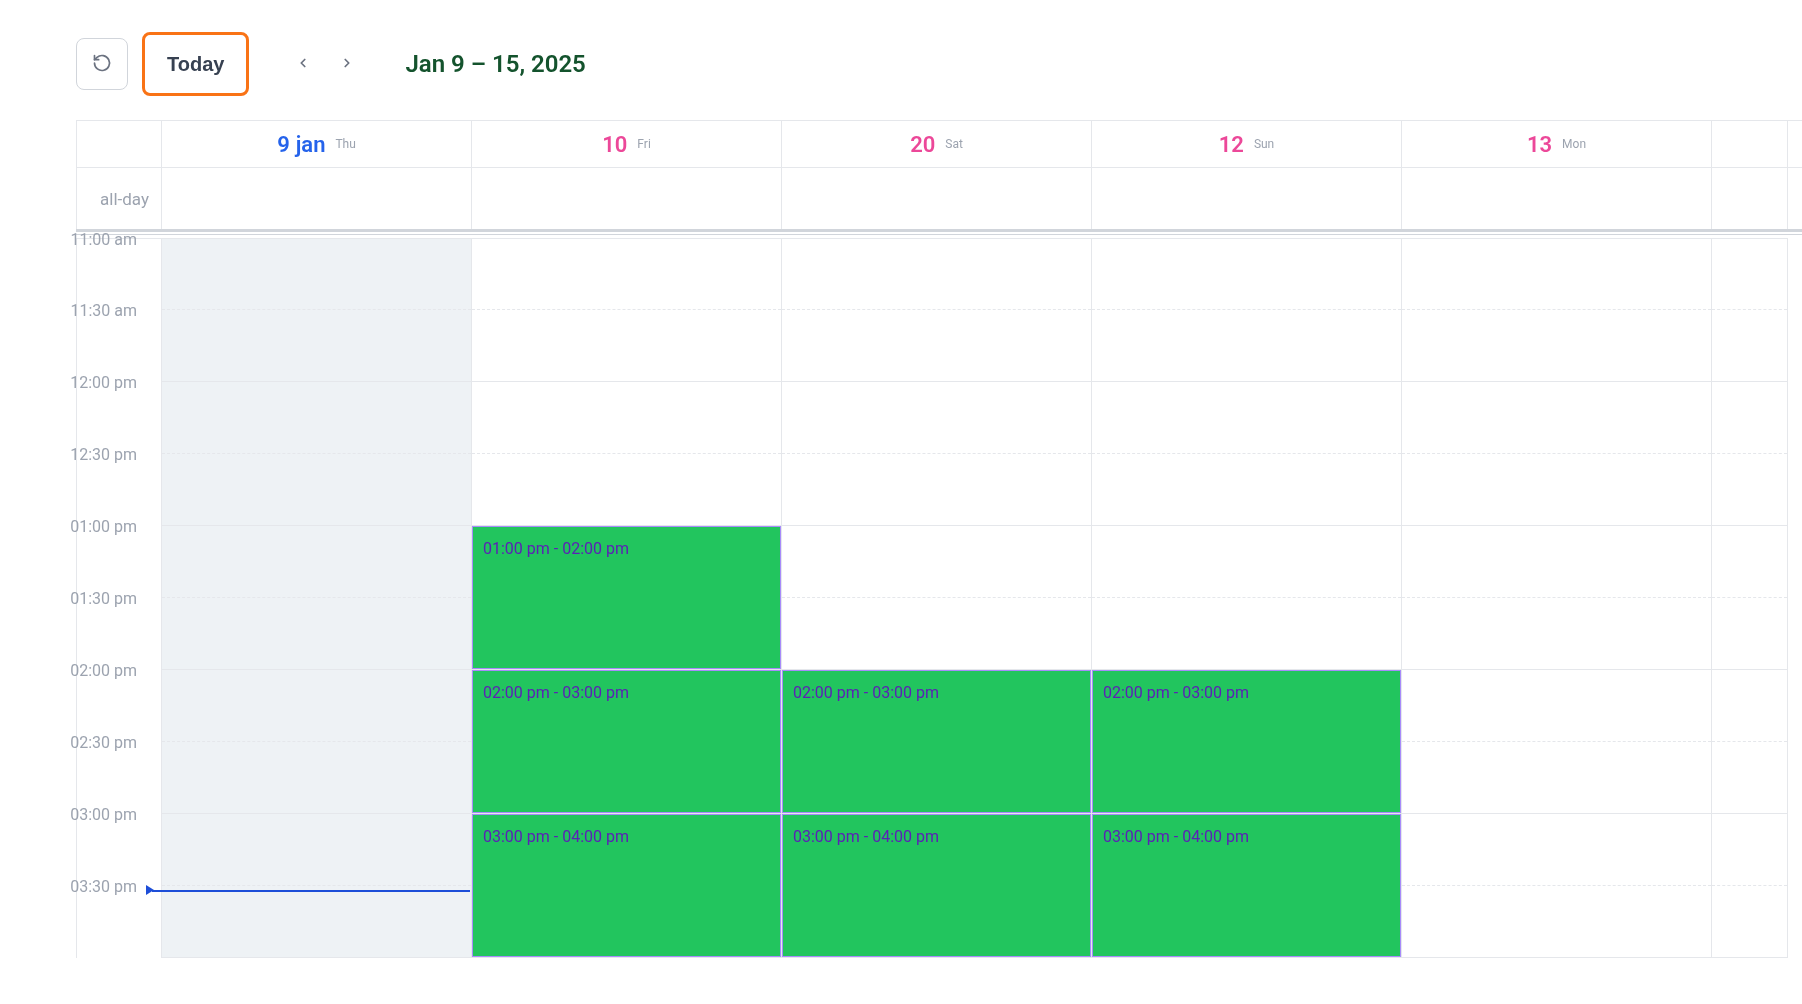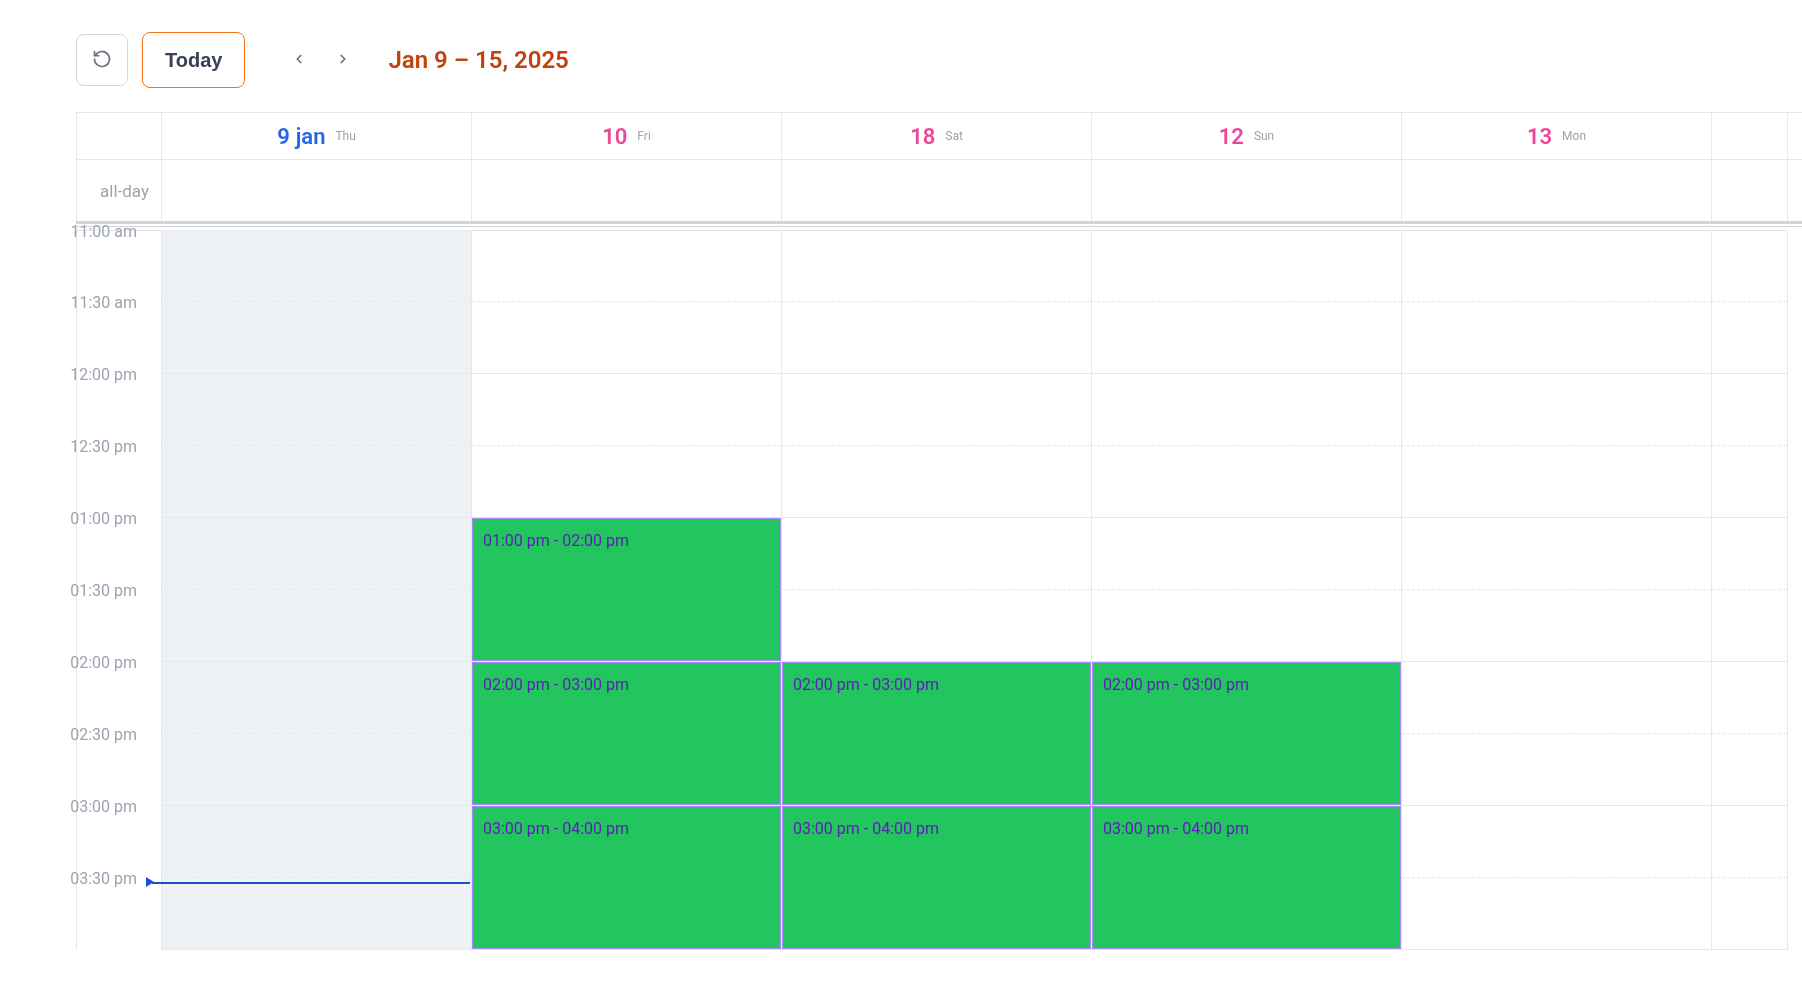"Today" .today-btn { border: 1px solid #f97316 -> 3px solid #f97316; height: 56px -> 64px }
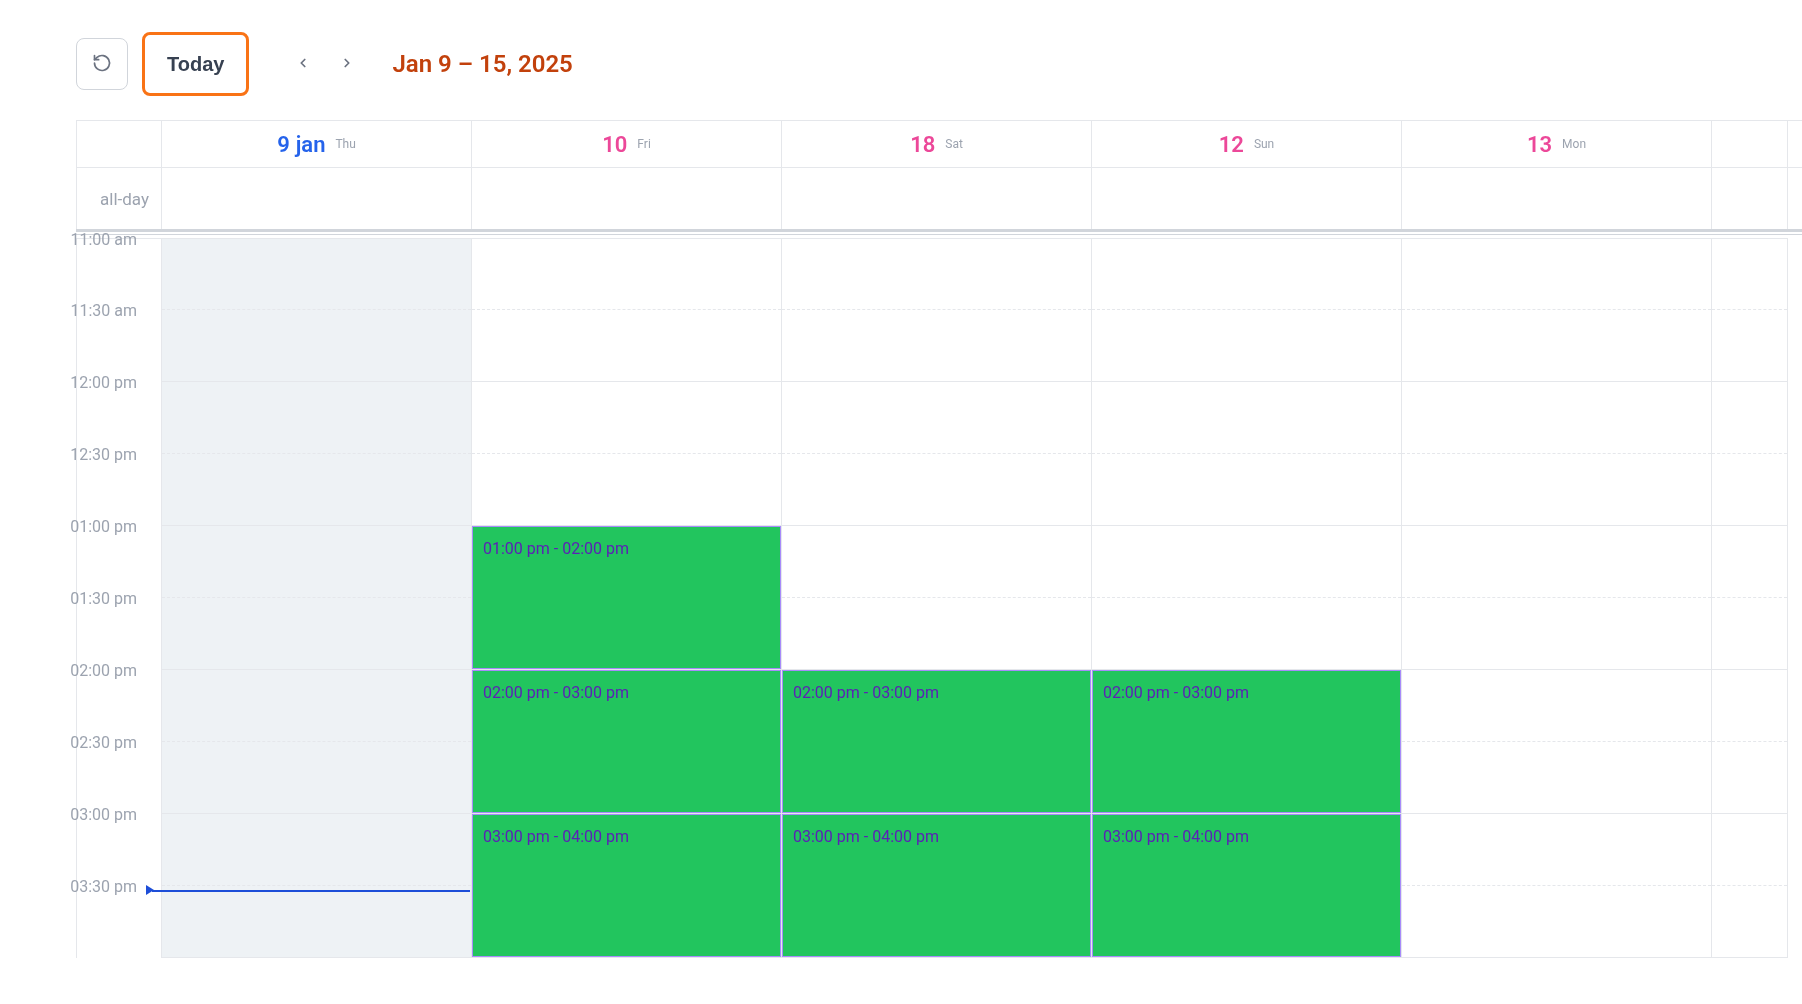"Jan 9 – 15, 2025" .date-title { color: #c2410c -> #14532d; margin-left: 9px -> 22px }
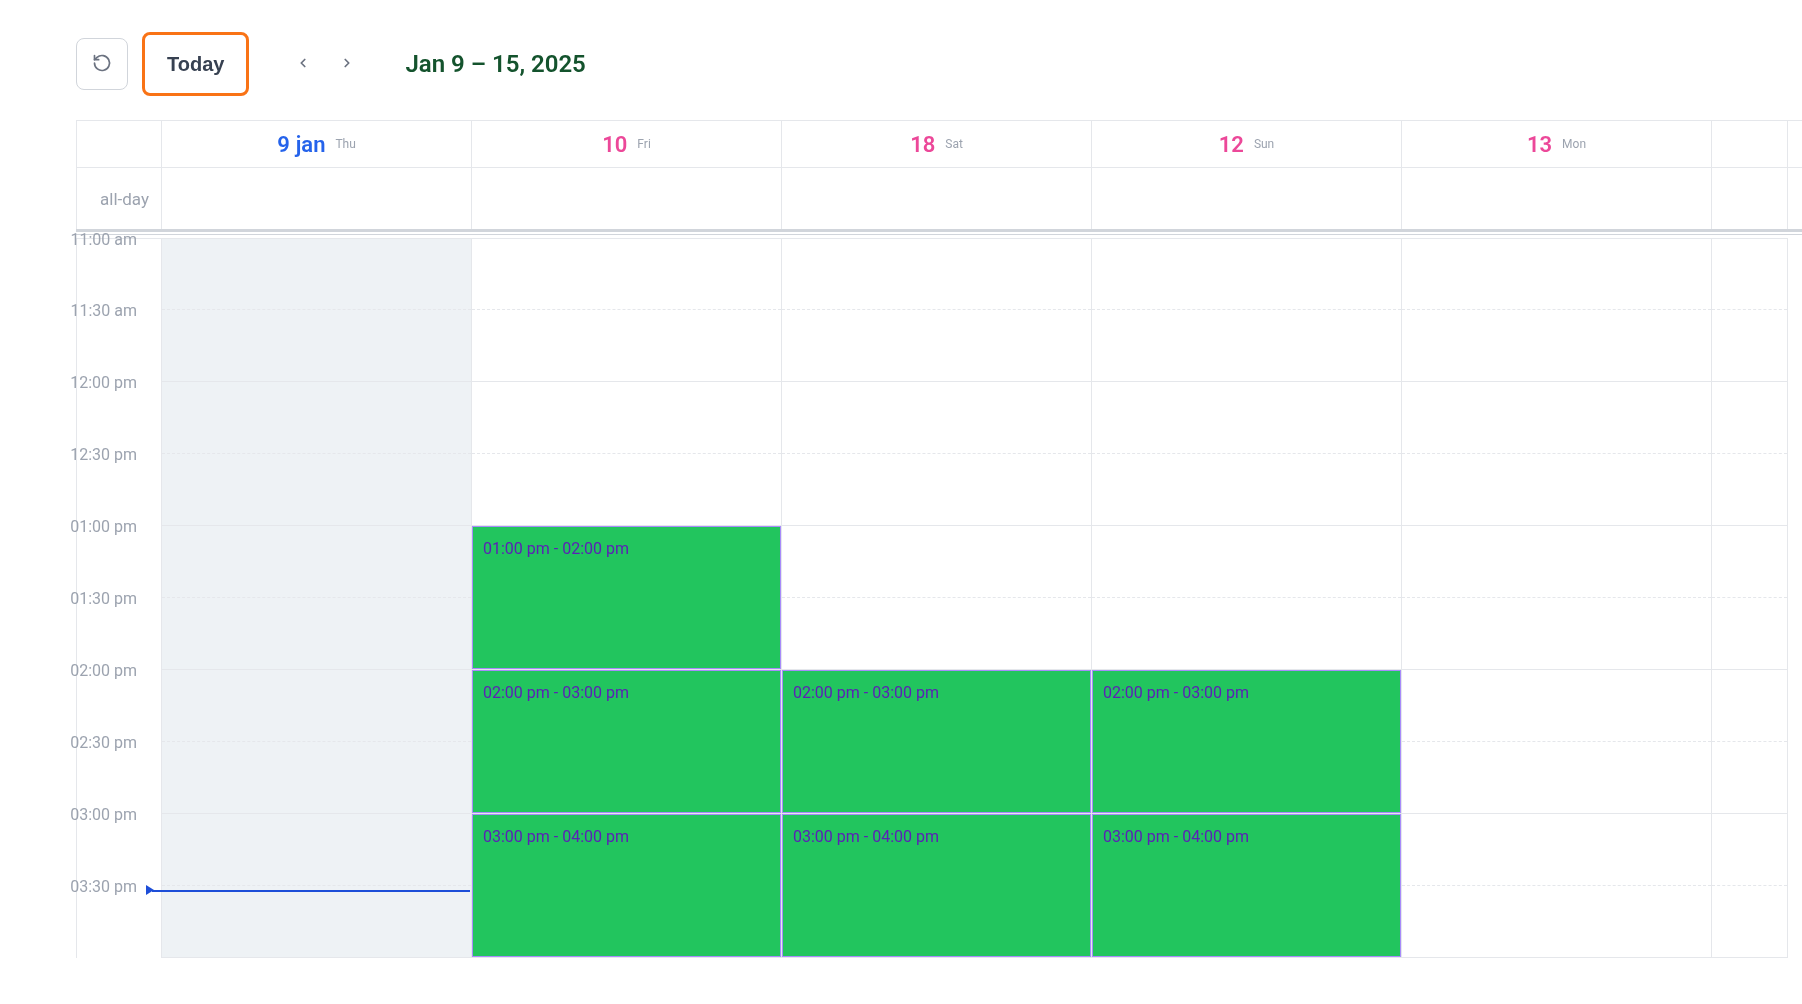"18" span.num { text: 18 -> 20 }
